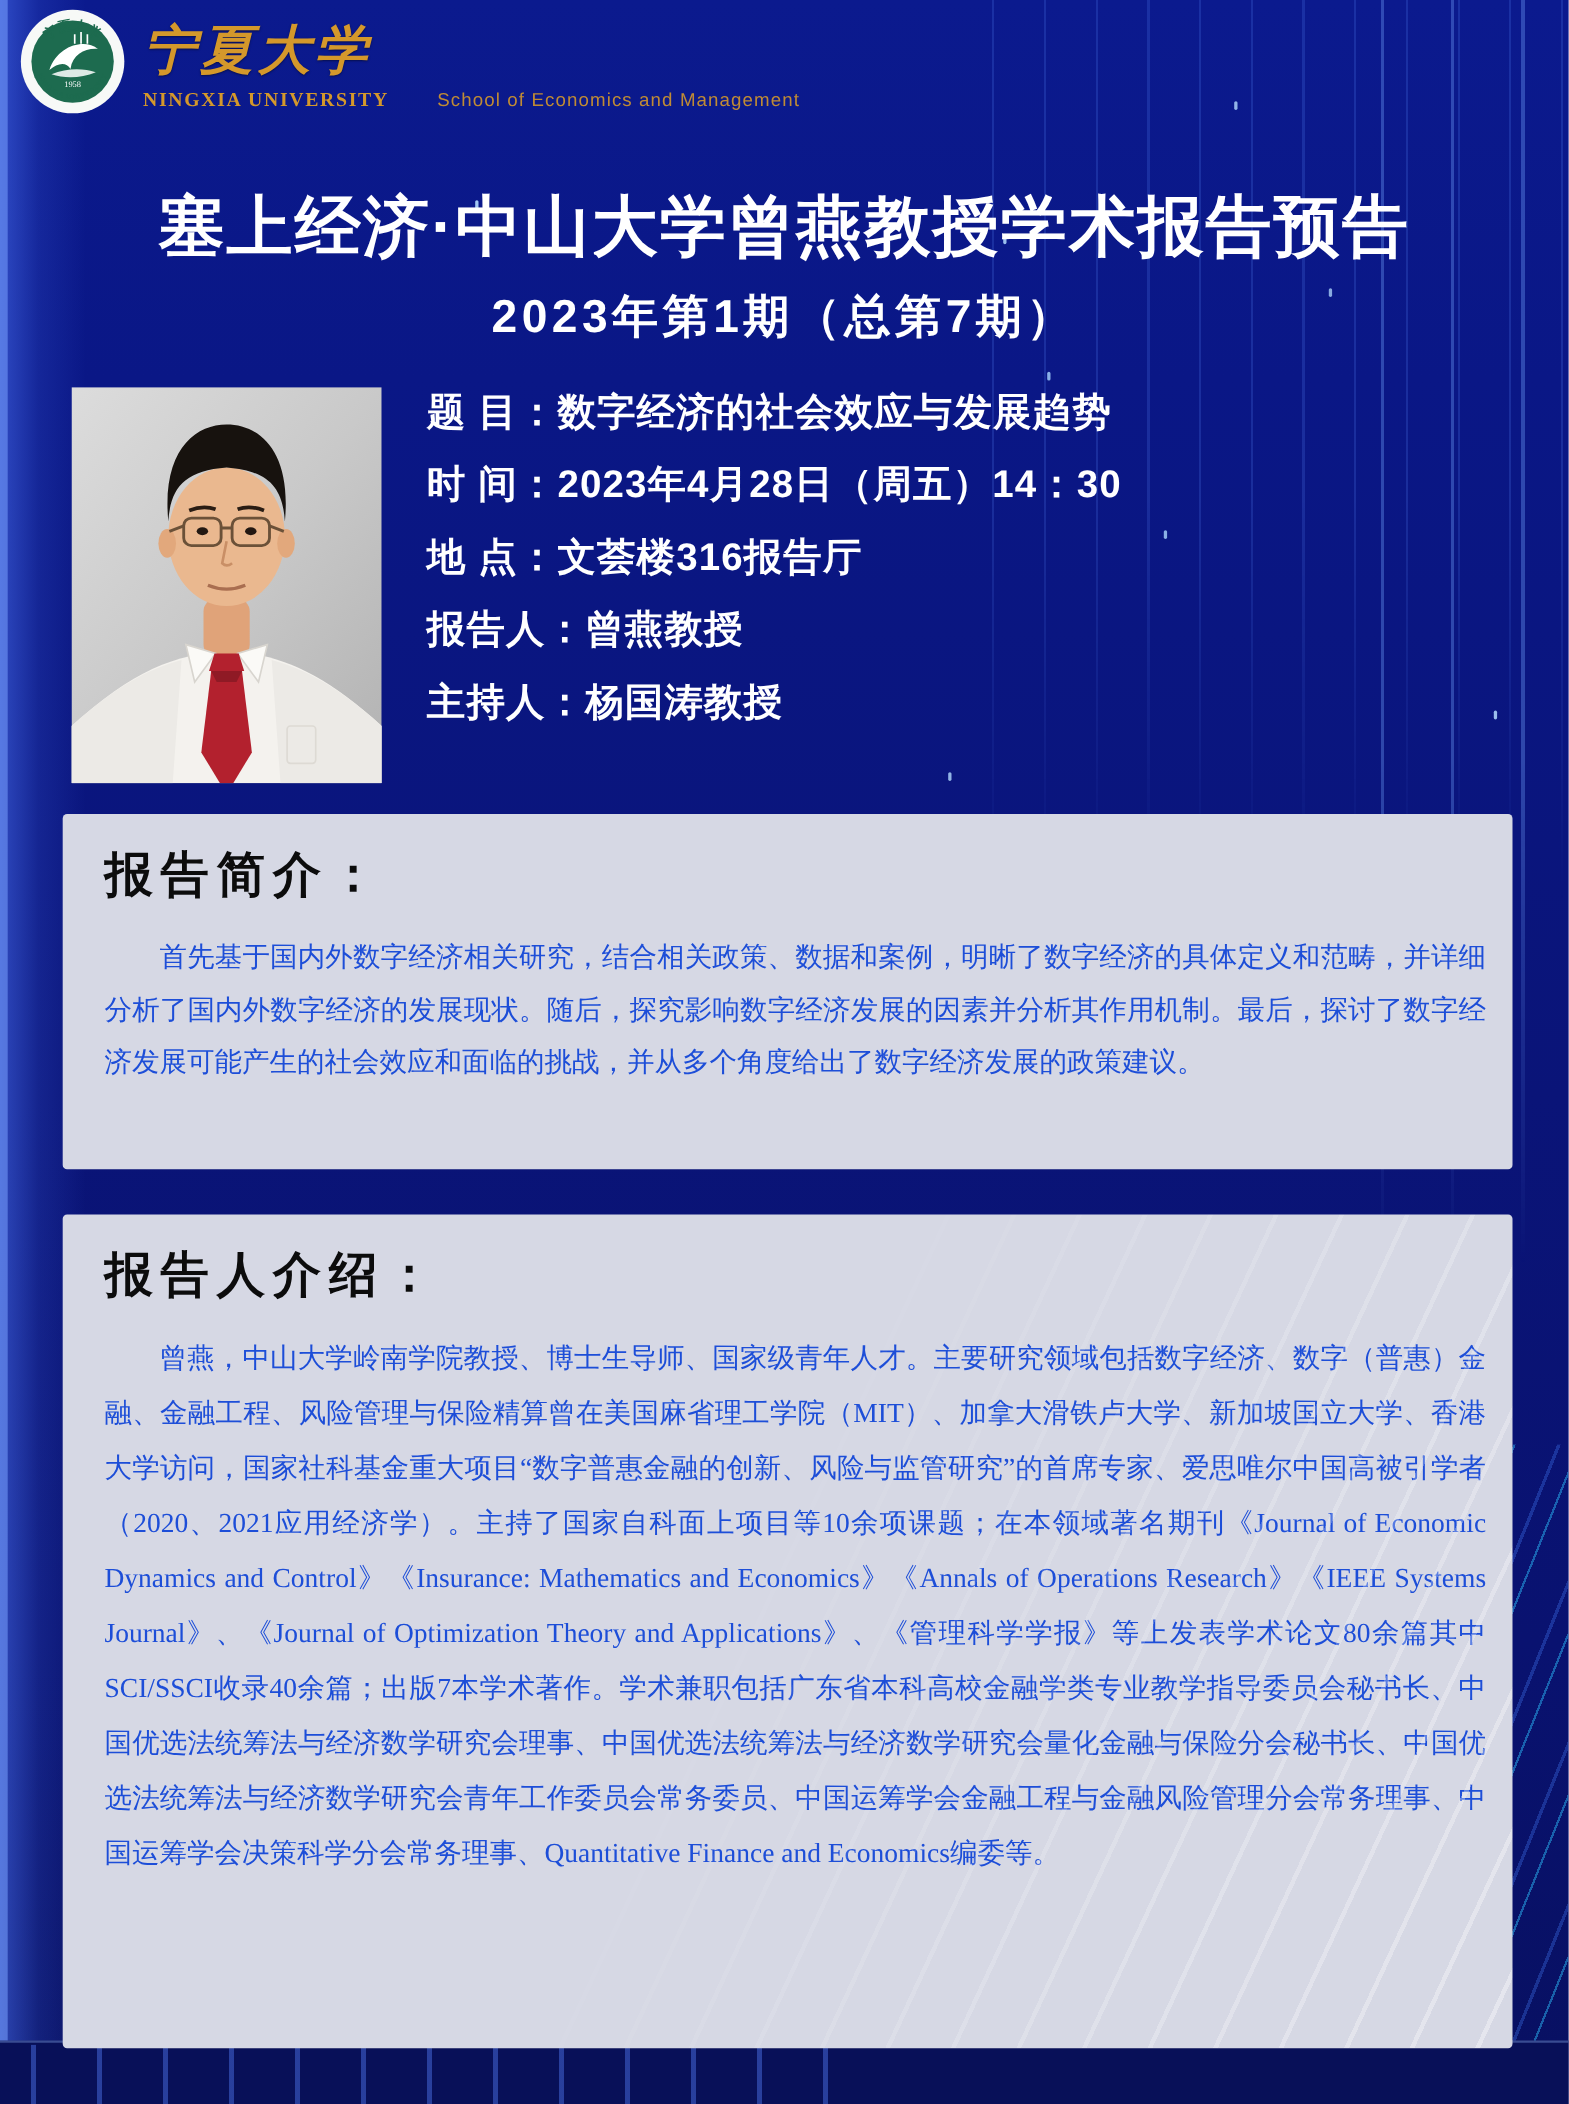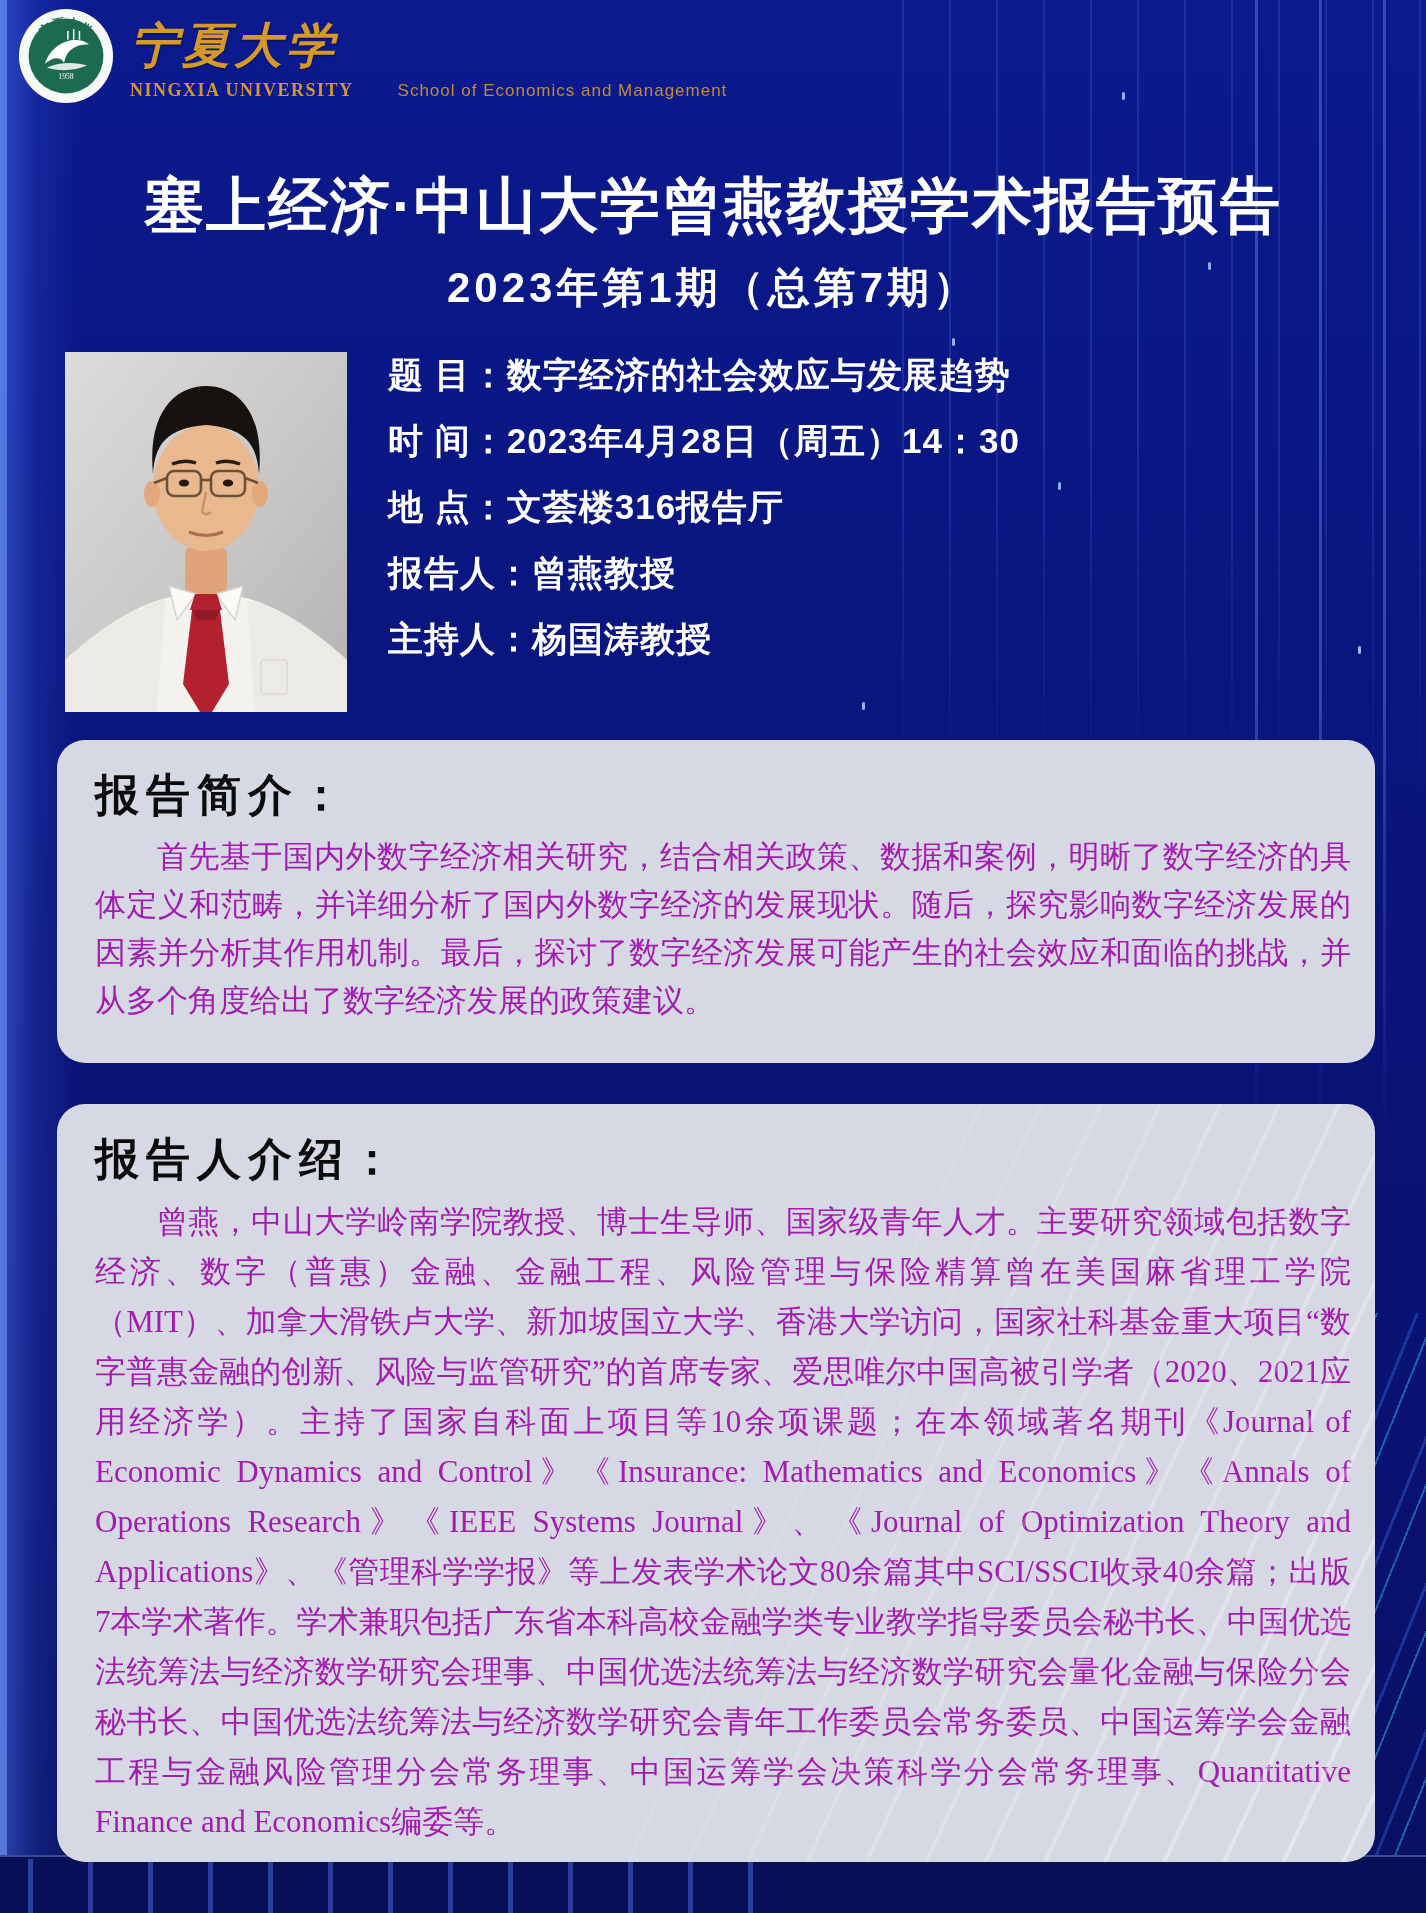"报告简介：" .panel { border-radius: 28px -> 4px }
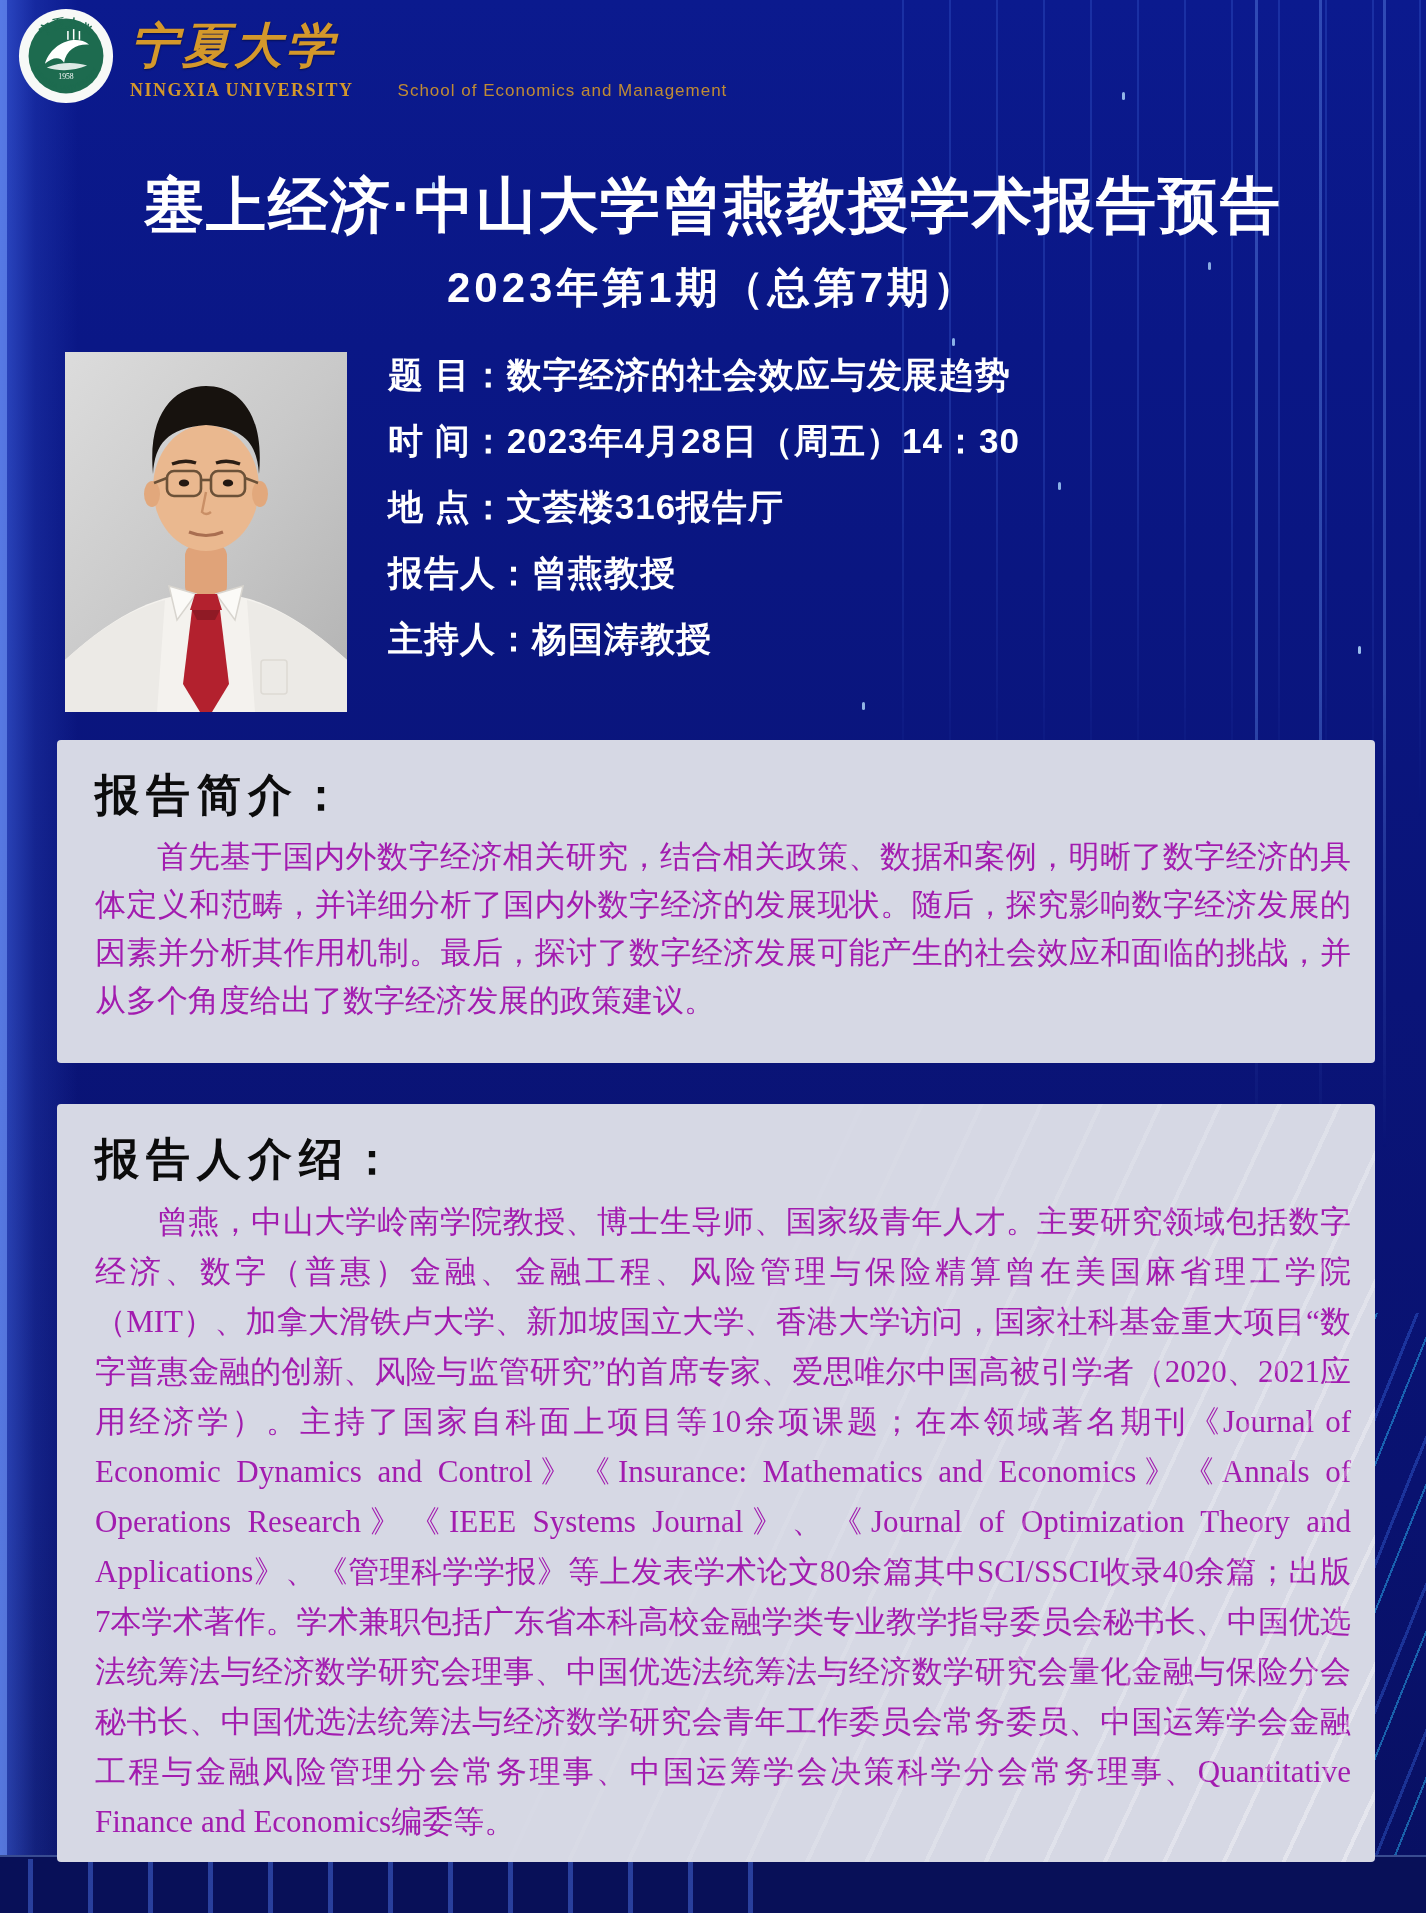"首先基于国内外数字经济相关研究，结合相关政策、数据和案例，明晰了数字经济的具体定" .panel-body { color: #a21caf -> #1d4ed8; font-size: 31px -> 25px; margin-top: 8px -> 22px }
